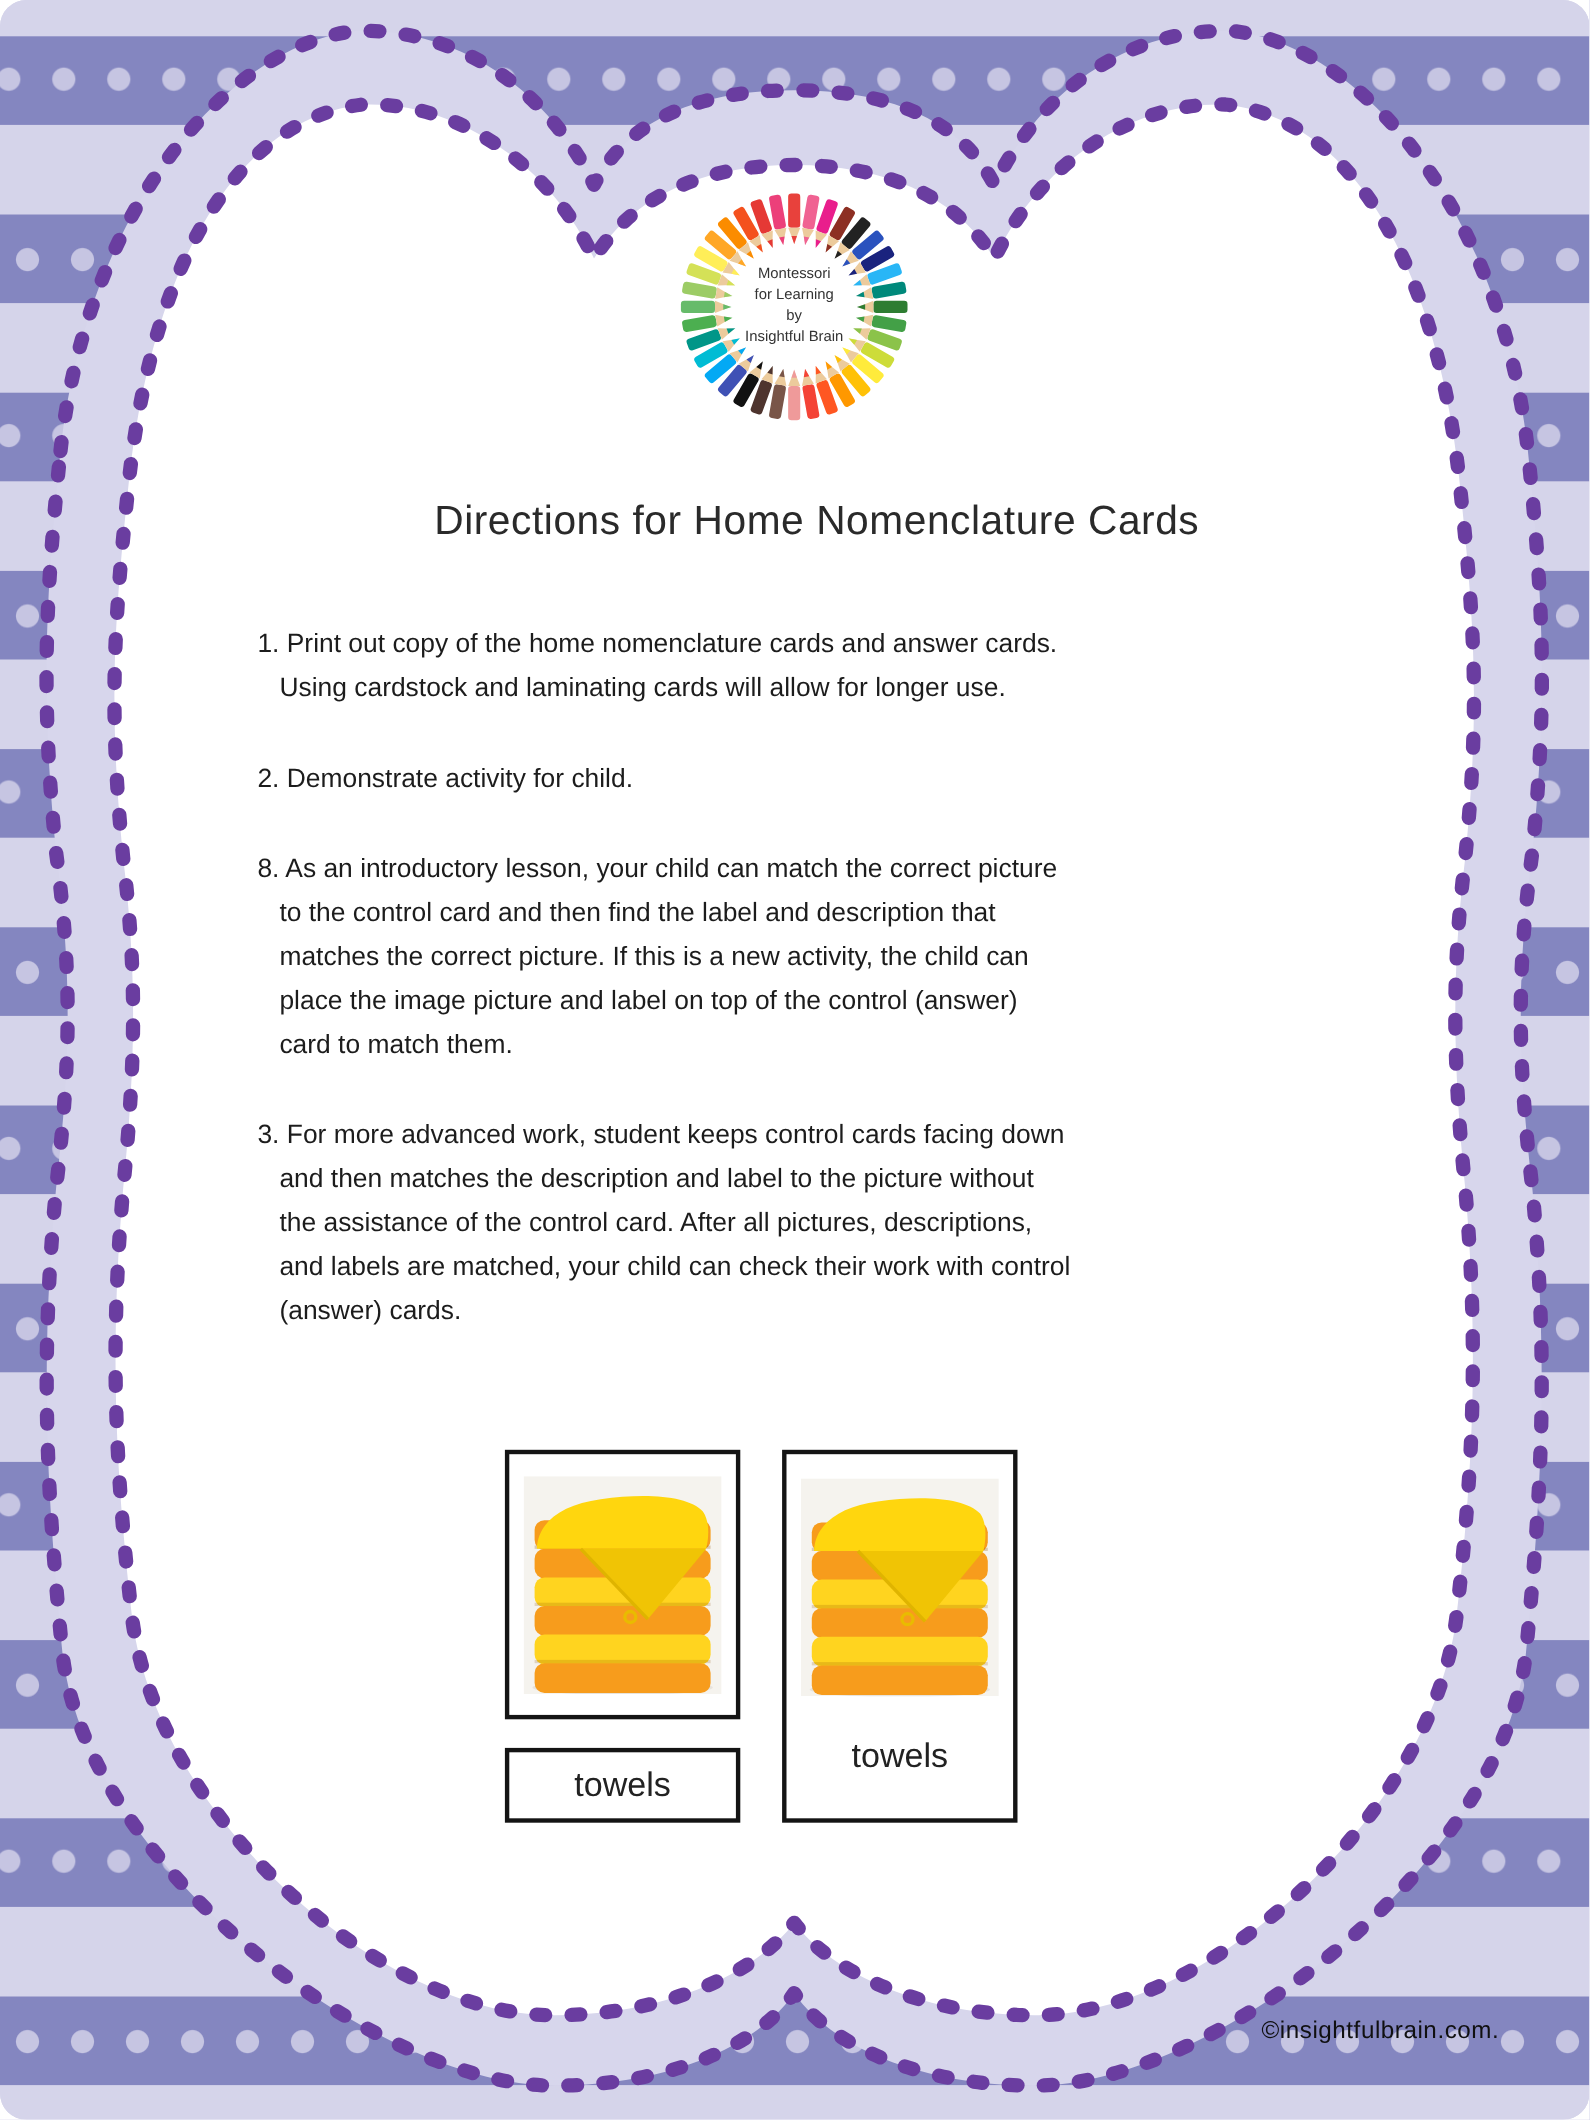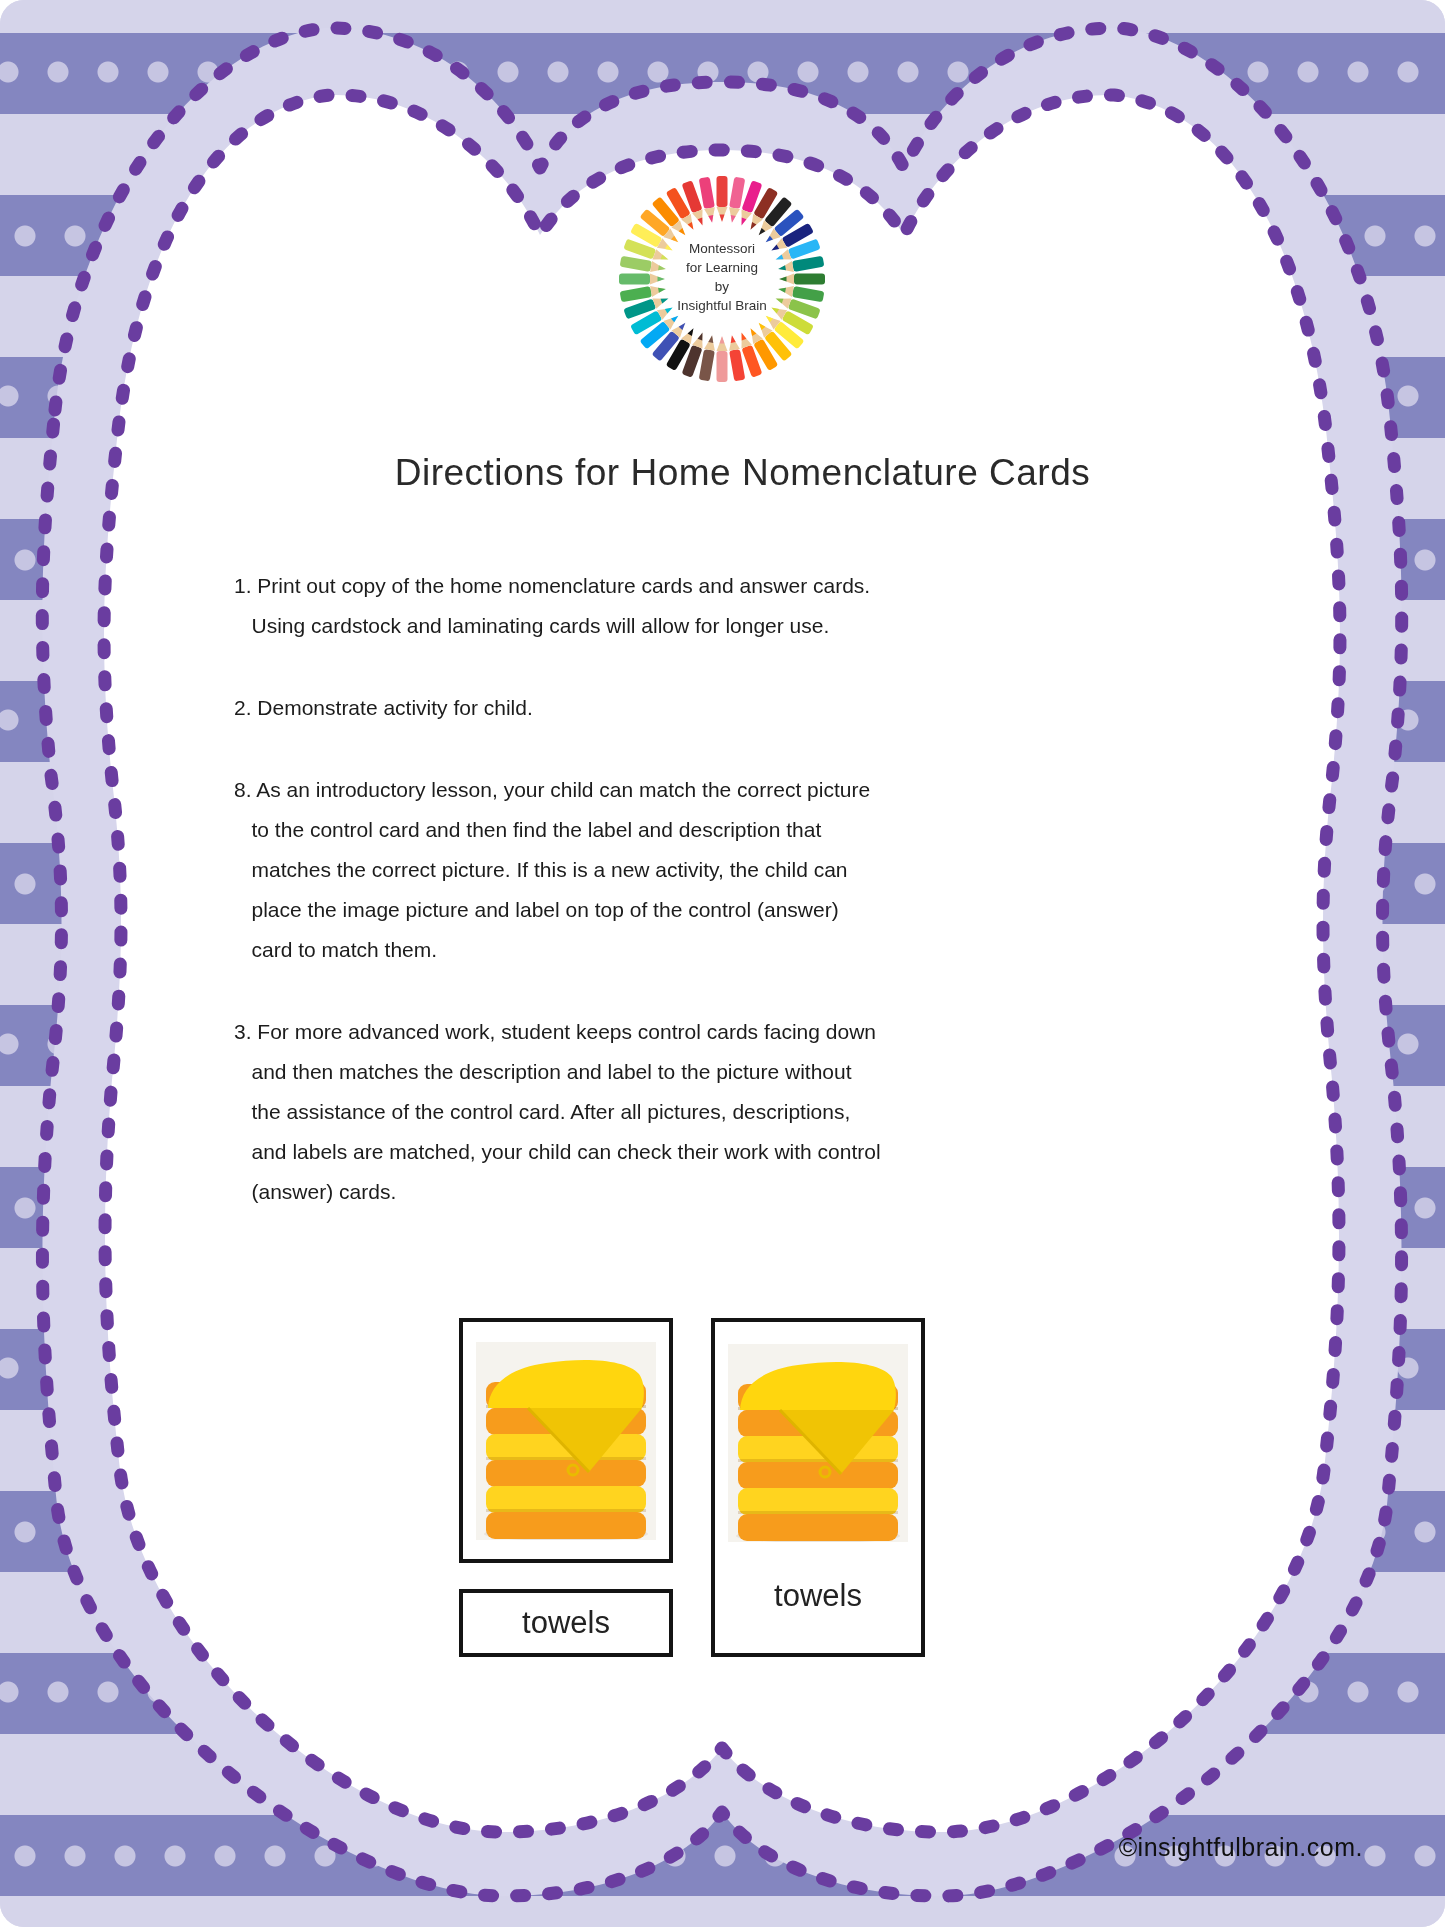"1. Print out copy of" .body-text { font-size: 21px -> 24px }
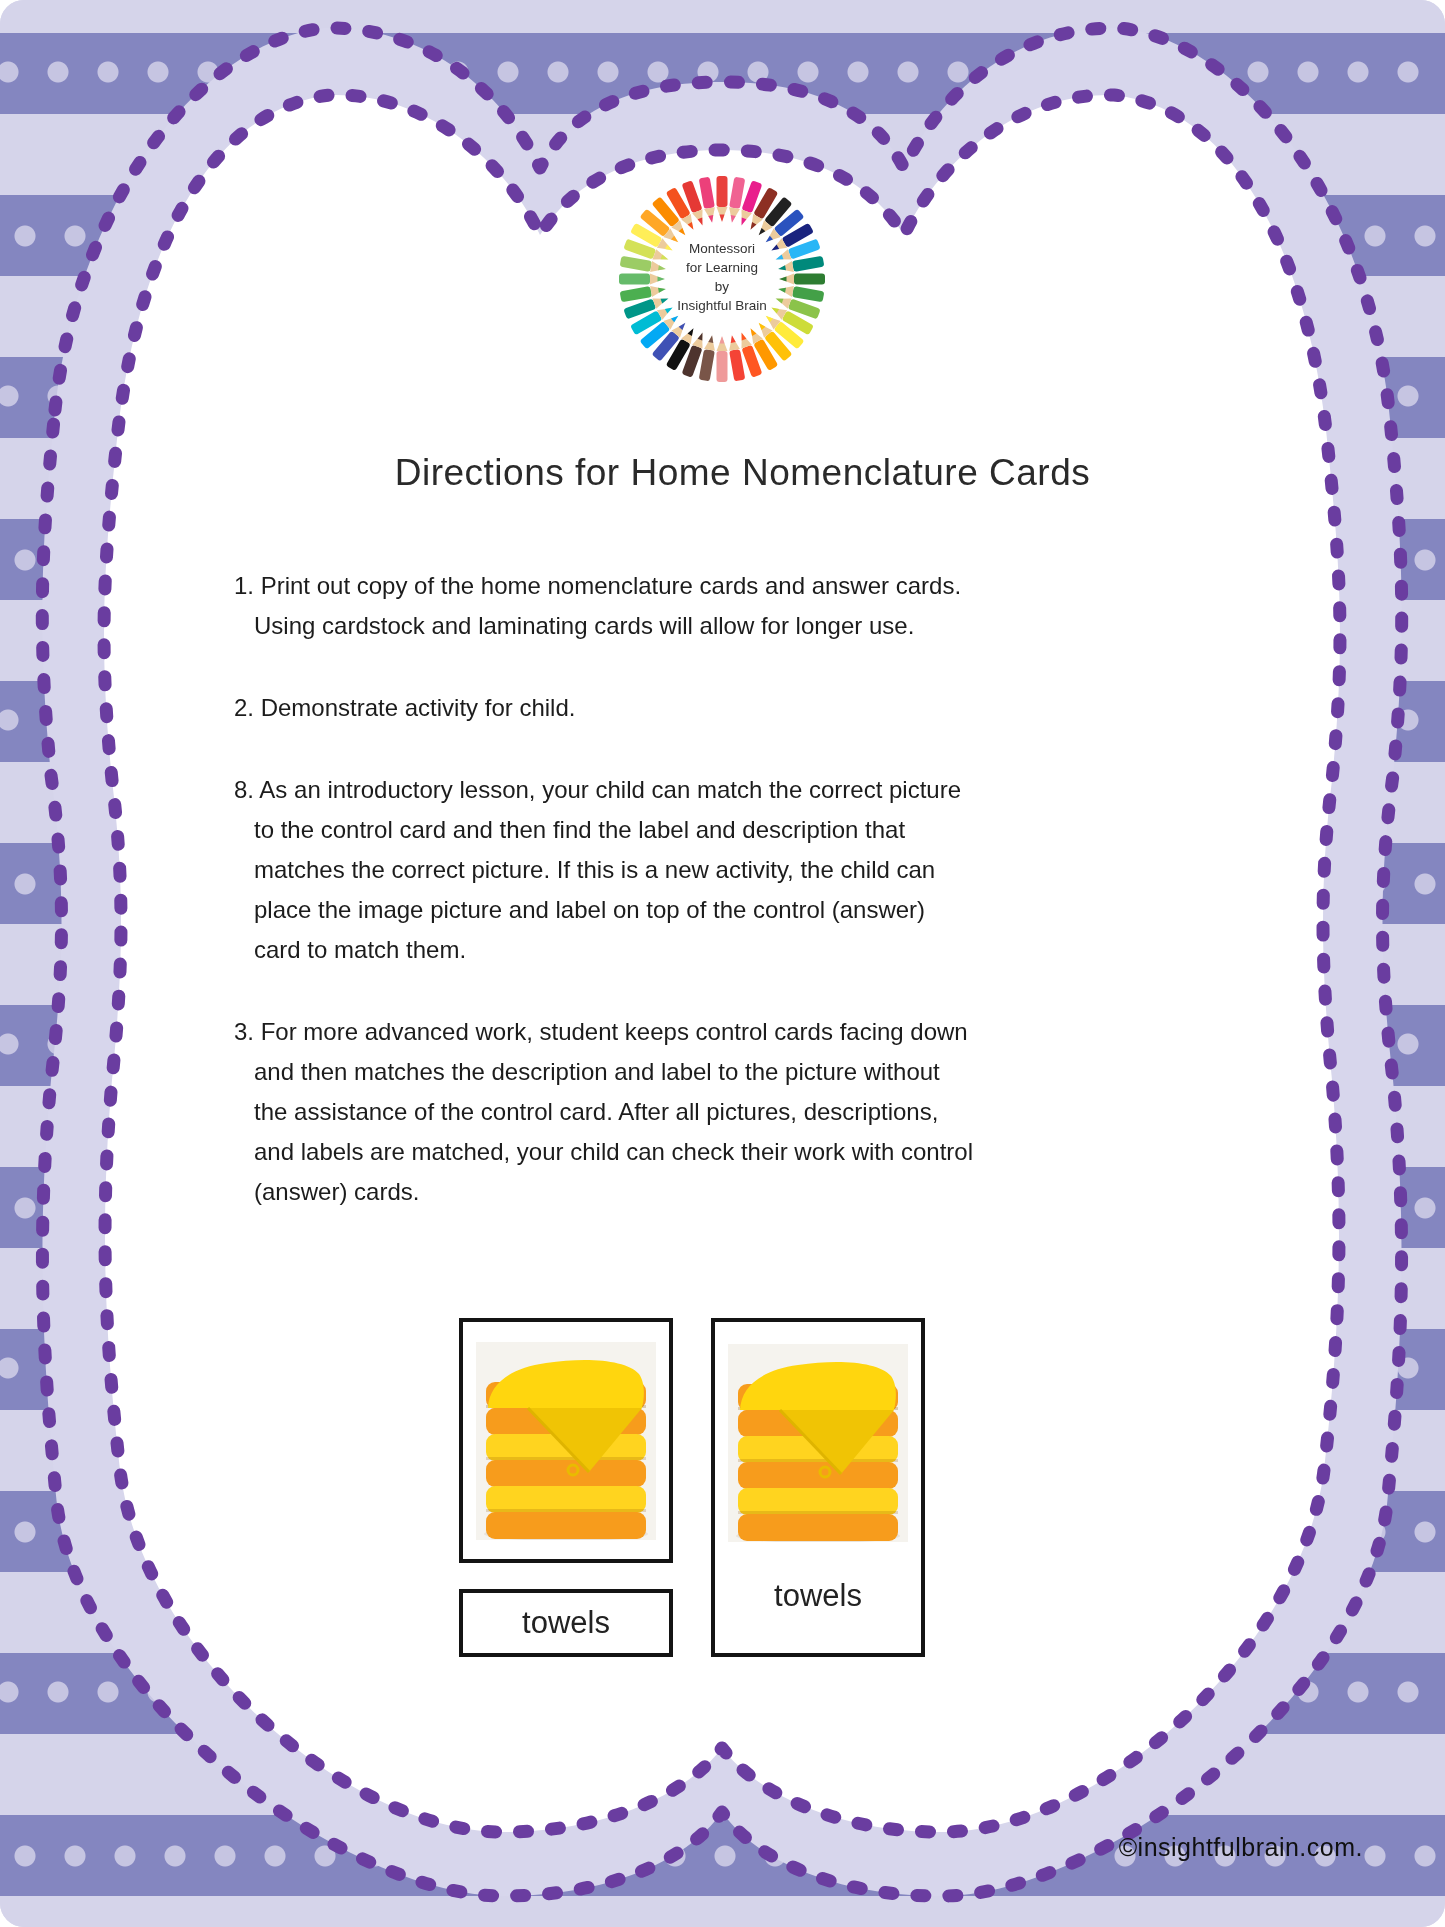"©insightfulbrain.com." .copyright { font-size: 25px -> 22px }
